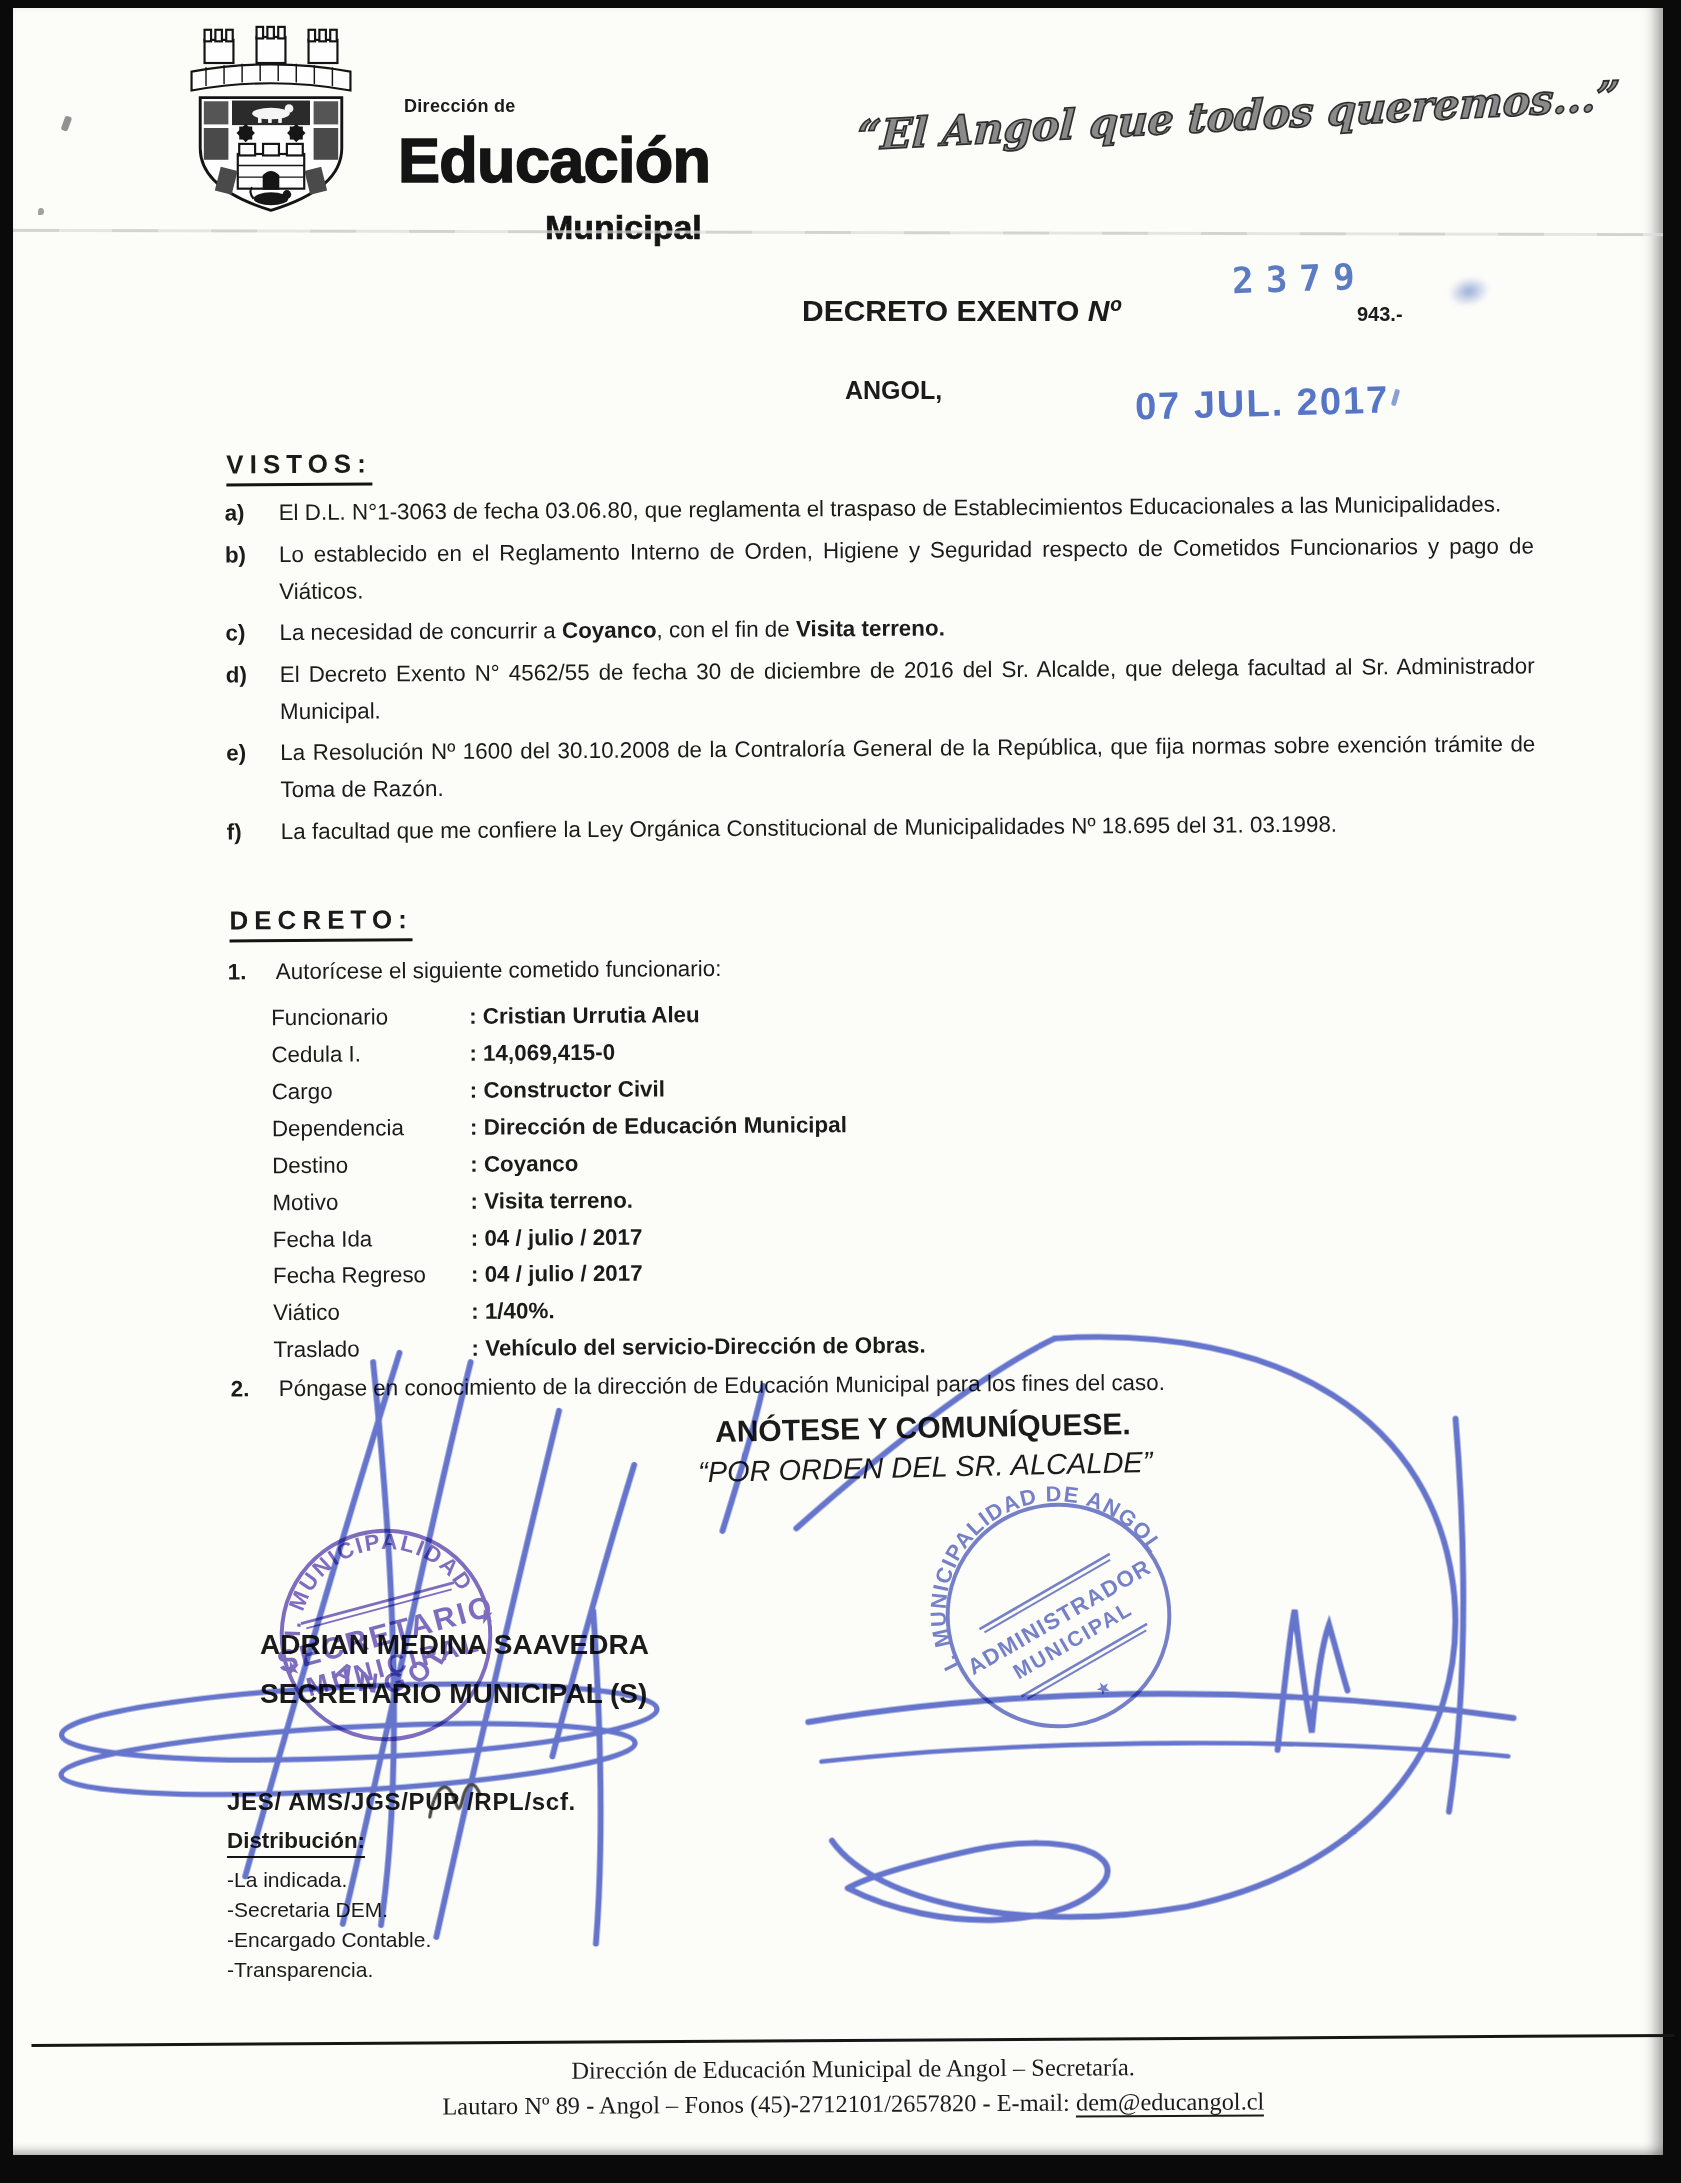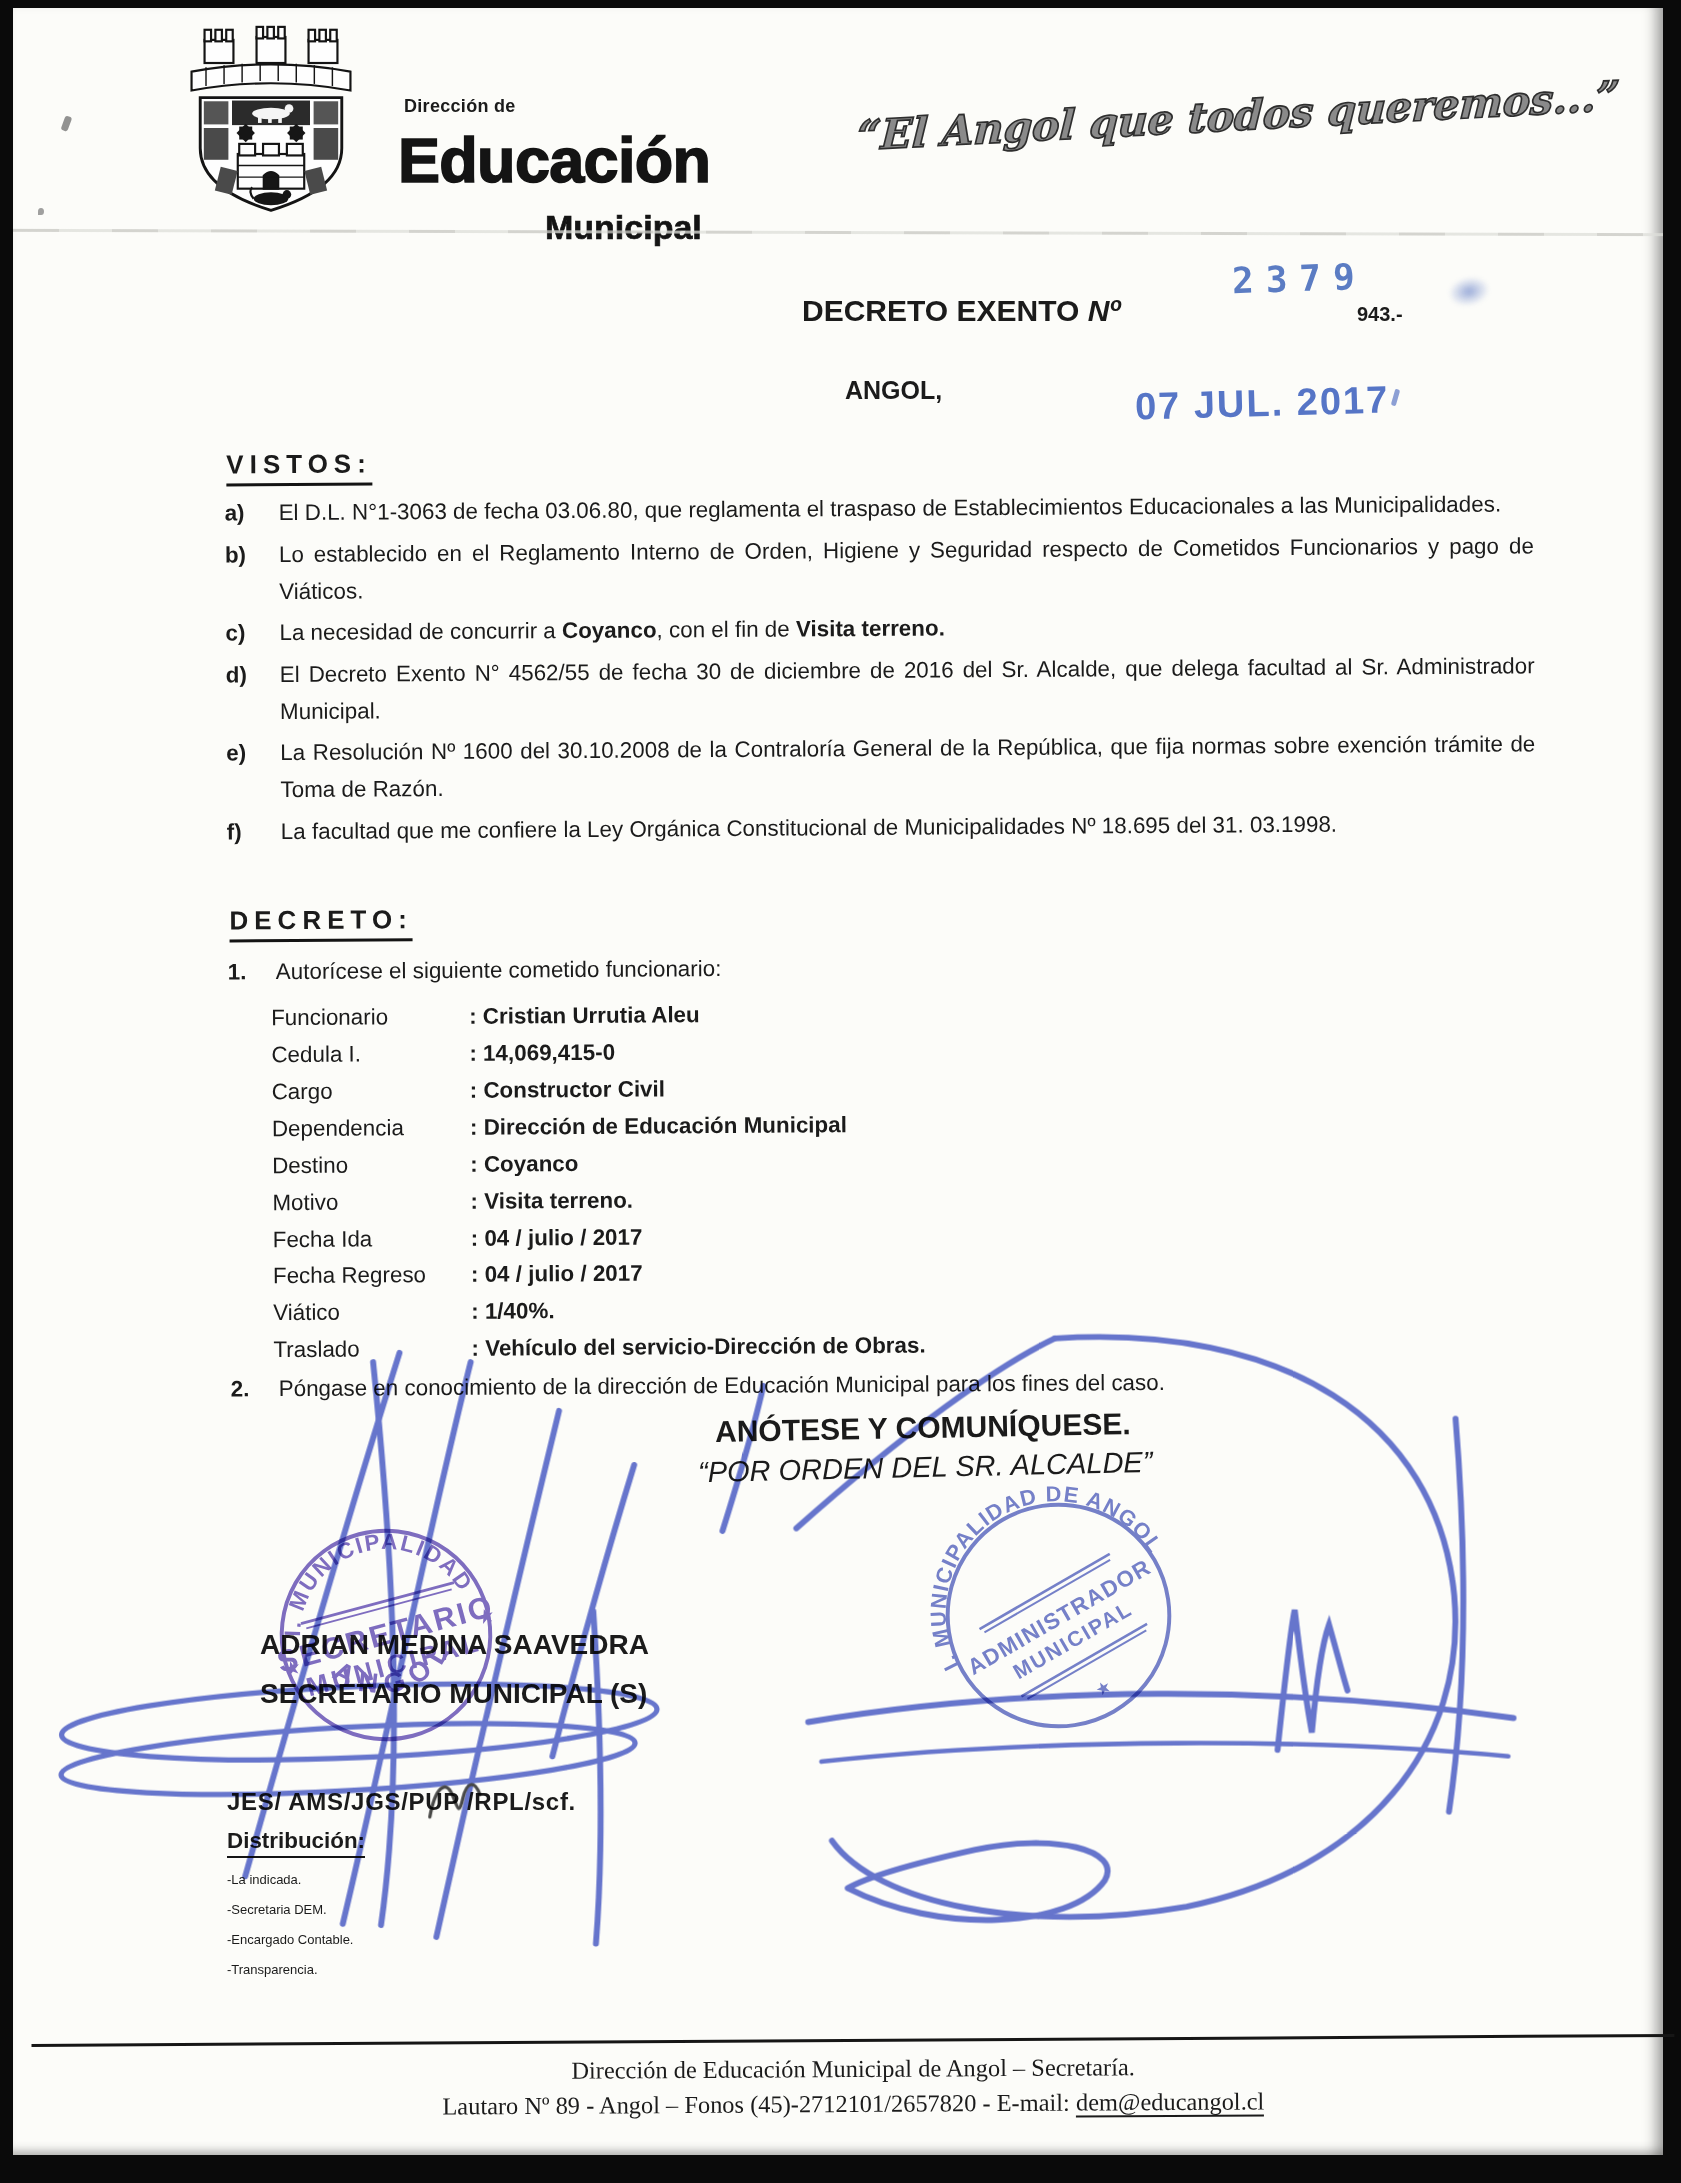"-La indicada." .distitem { font-size: 13px -> 21px }
